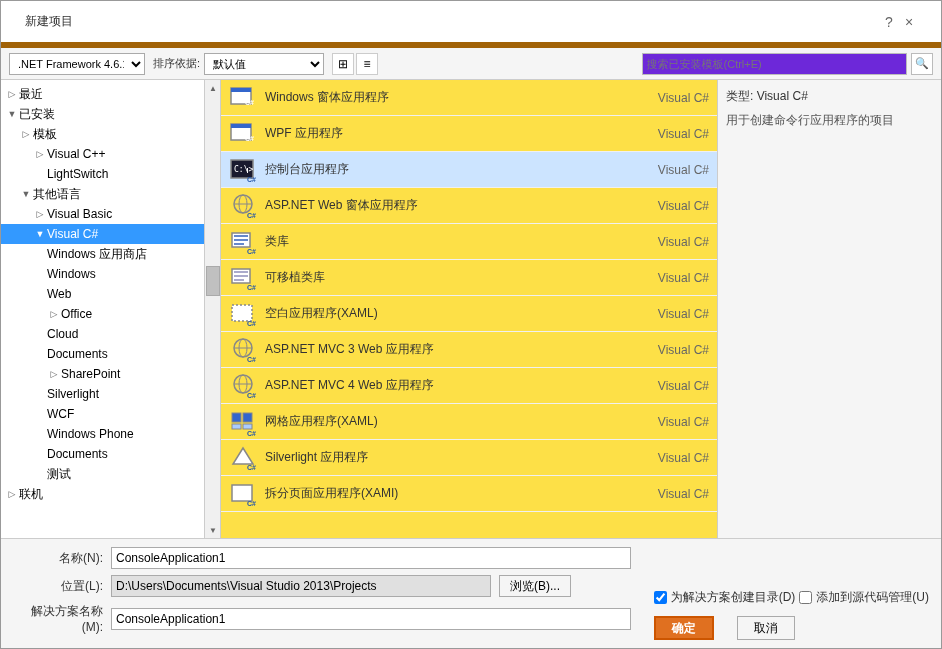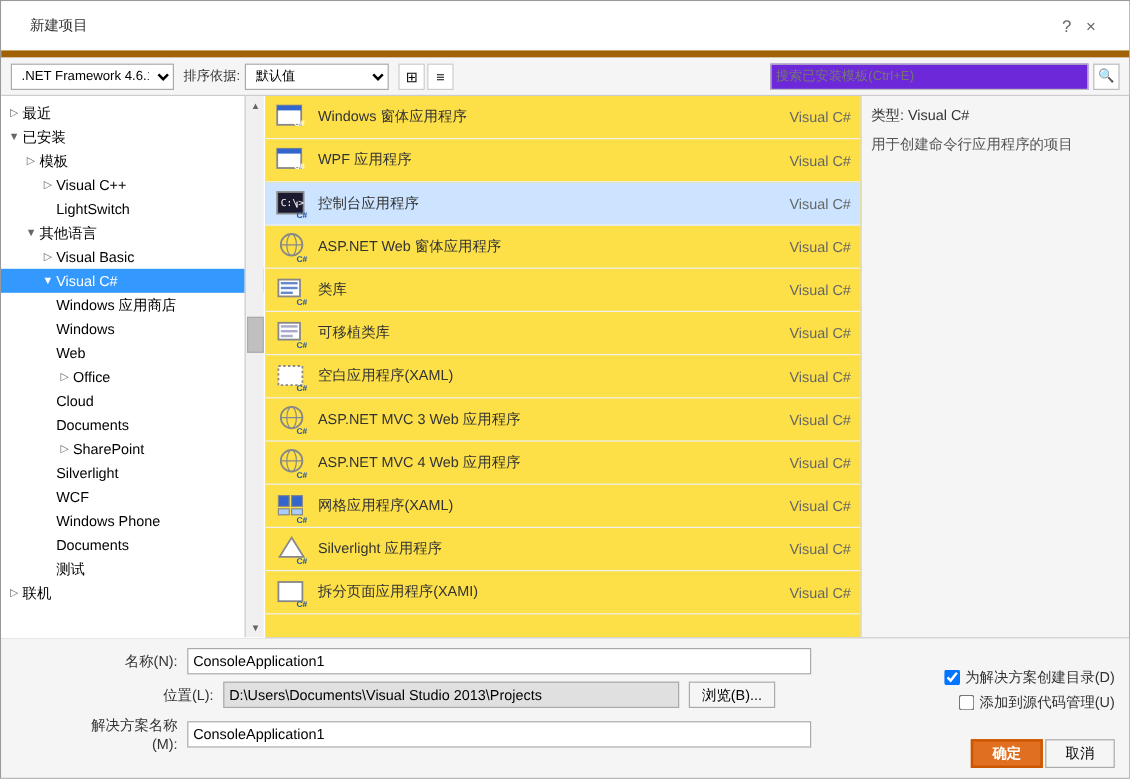"名称(N):" .form-row { justify-content: center -> none }
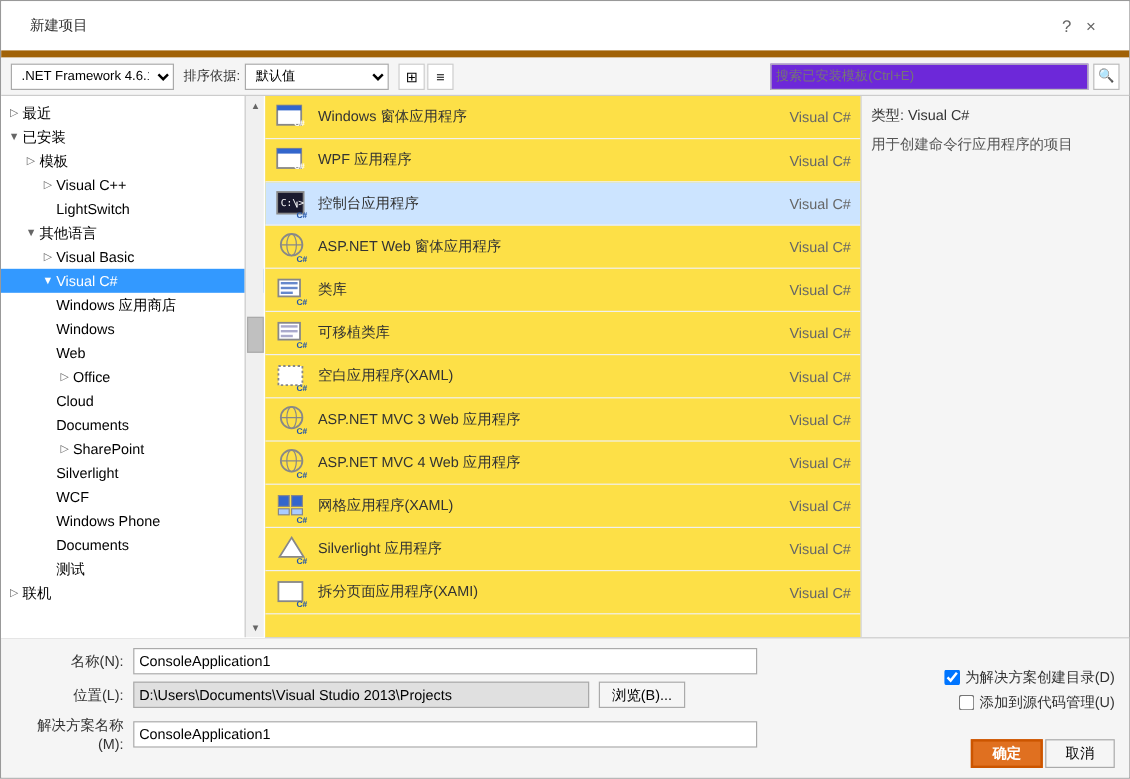"为解决方案创建目录(D)" .checkboxes-area { align-items: flex-end -> none; flex-direction: column -> none }
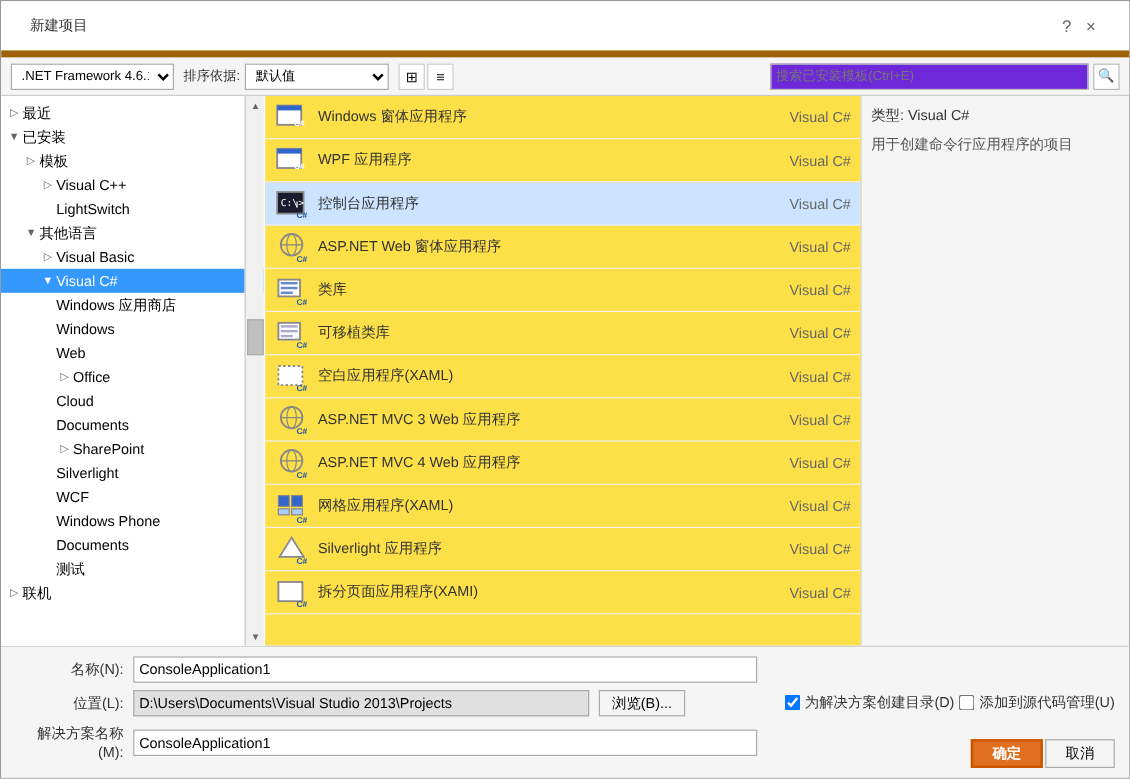"确定" div { gap: 2px -> 23px; justify-content: flex-end -> none; margin-top: 16px -> 4px }
